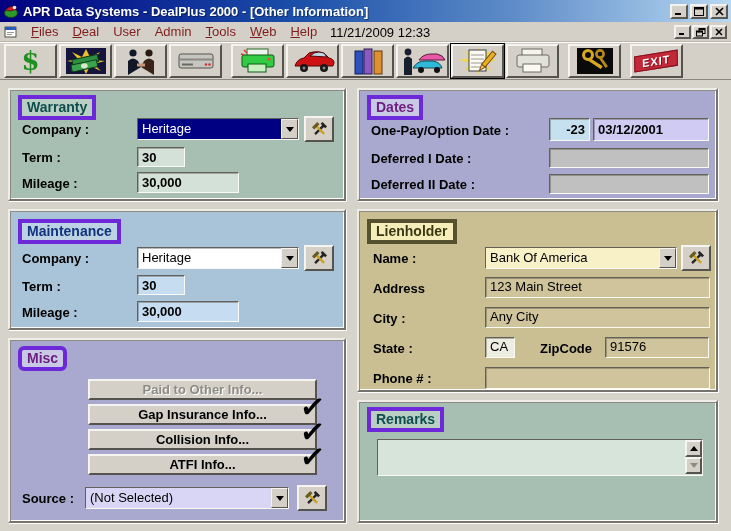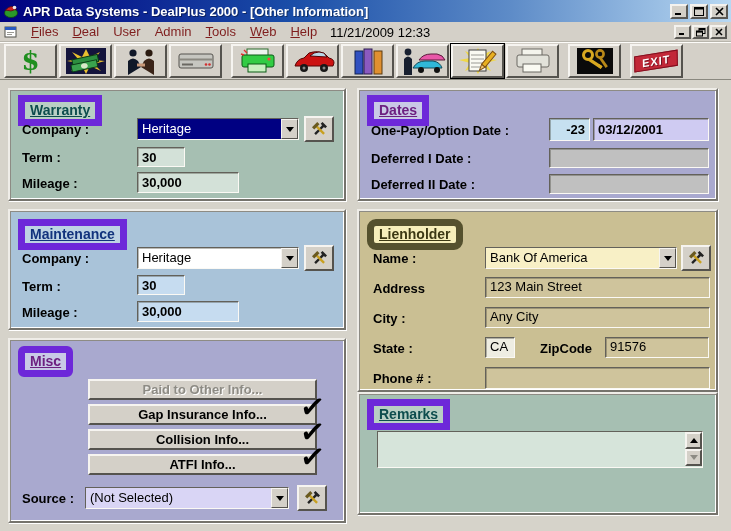"Warranty" .ptitle { border: 7px solid #6d28d9 -> 4px solid #6d28d9; text-decoration: underline -> none }
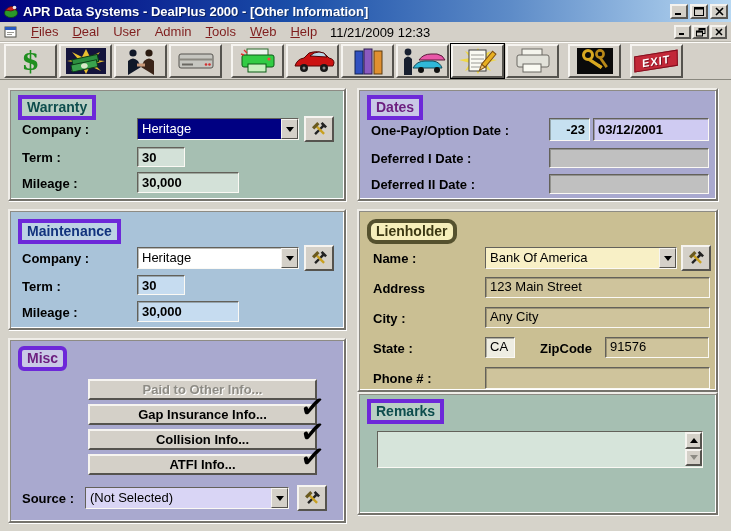"Lienholder" .t-lien { border-radius: 9px -> none }
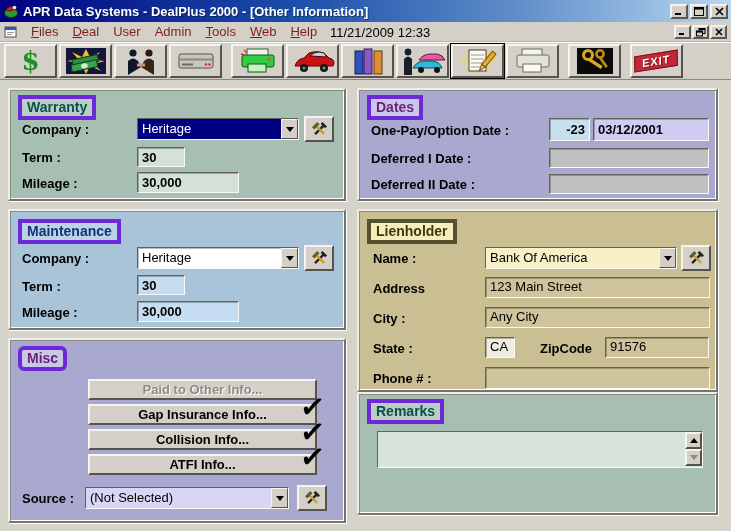"Remarks" .p-remarks { top: 392px -> 400px }
